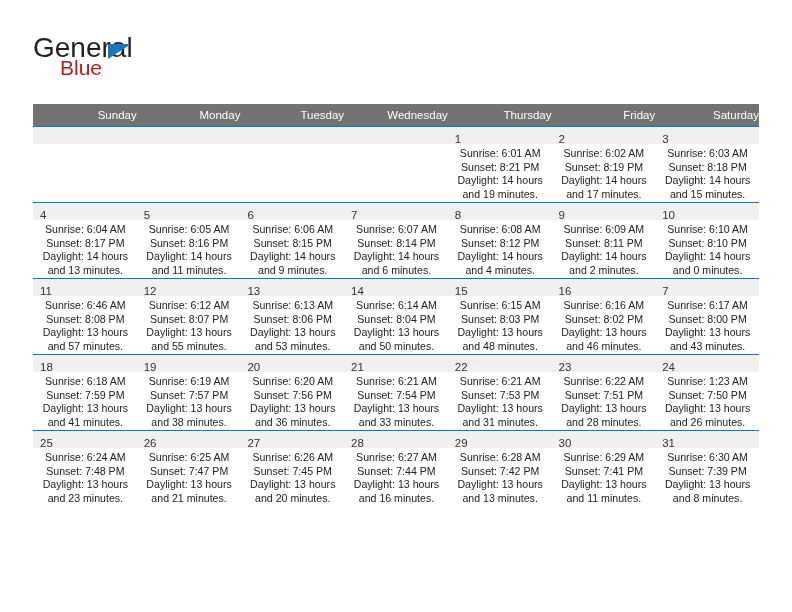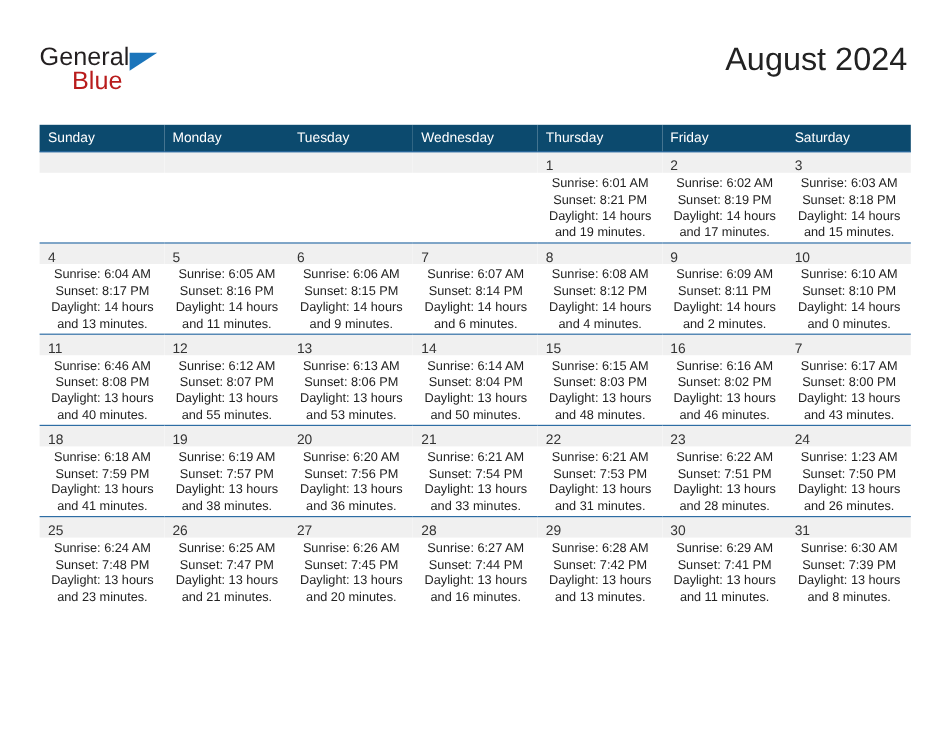"General" .brand-general { font-size: 21px -> 28px }
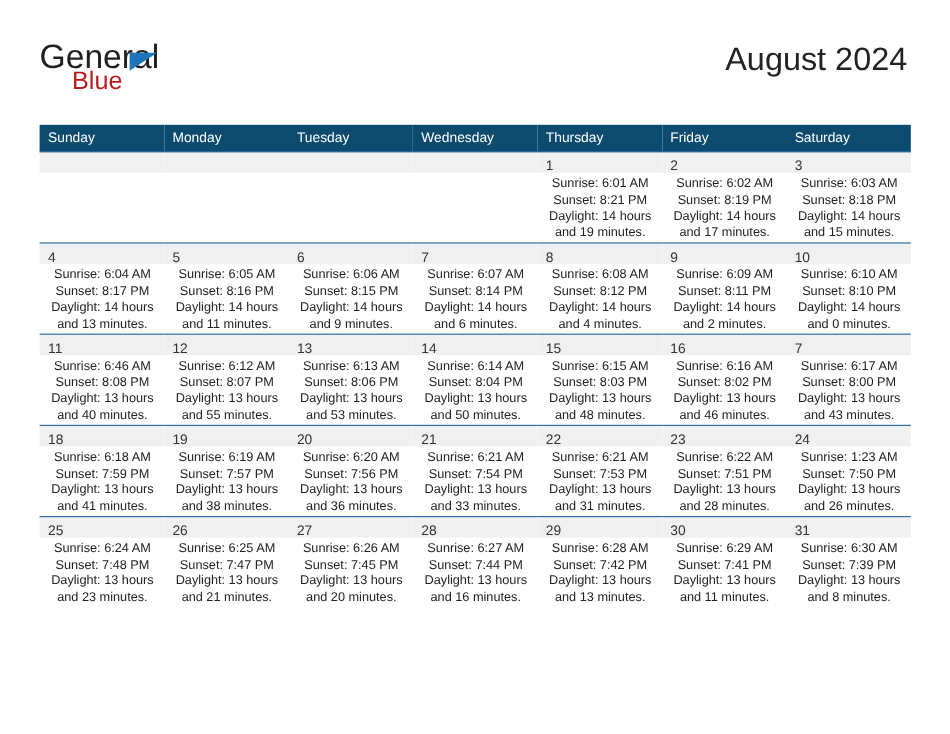"August 2024" div.title { html: <div>August 2024</div> -> none }
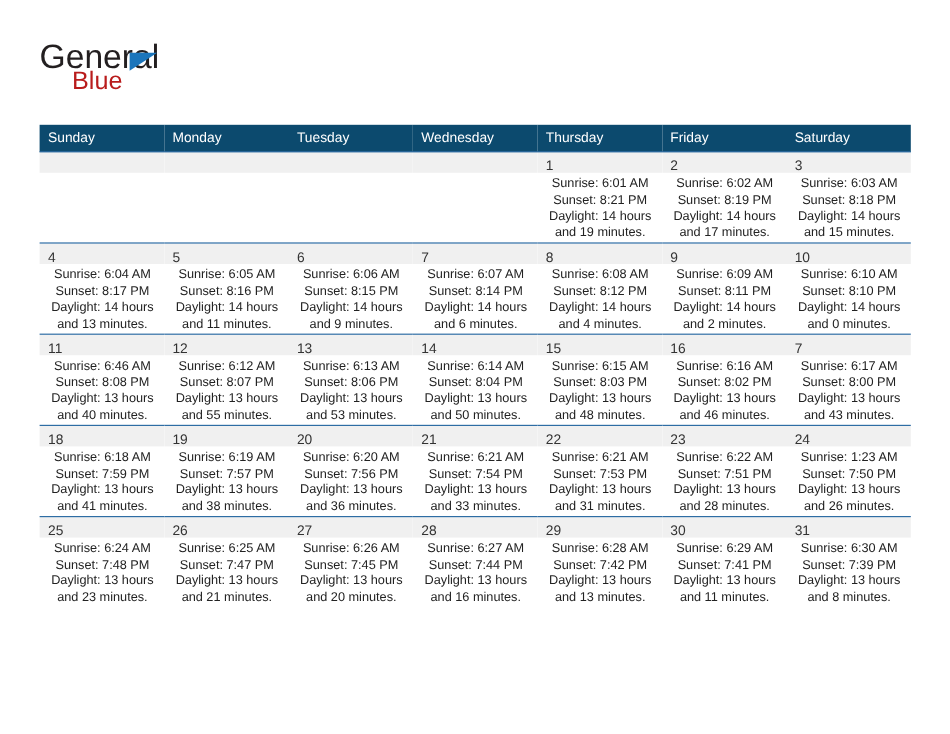"Sunday" .calendar th { background: #0c4a6e -> #737373; text-align: left -> right }
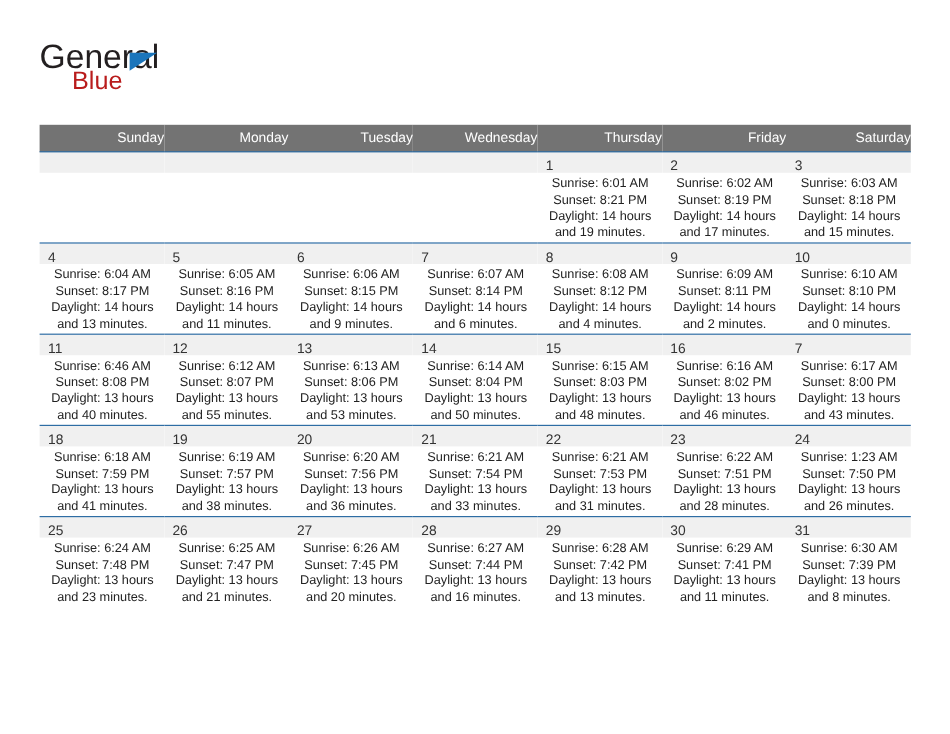"and 40 minutes." div.cell-line { text: 40 -> 57 }
